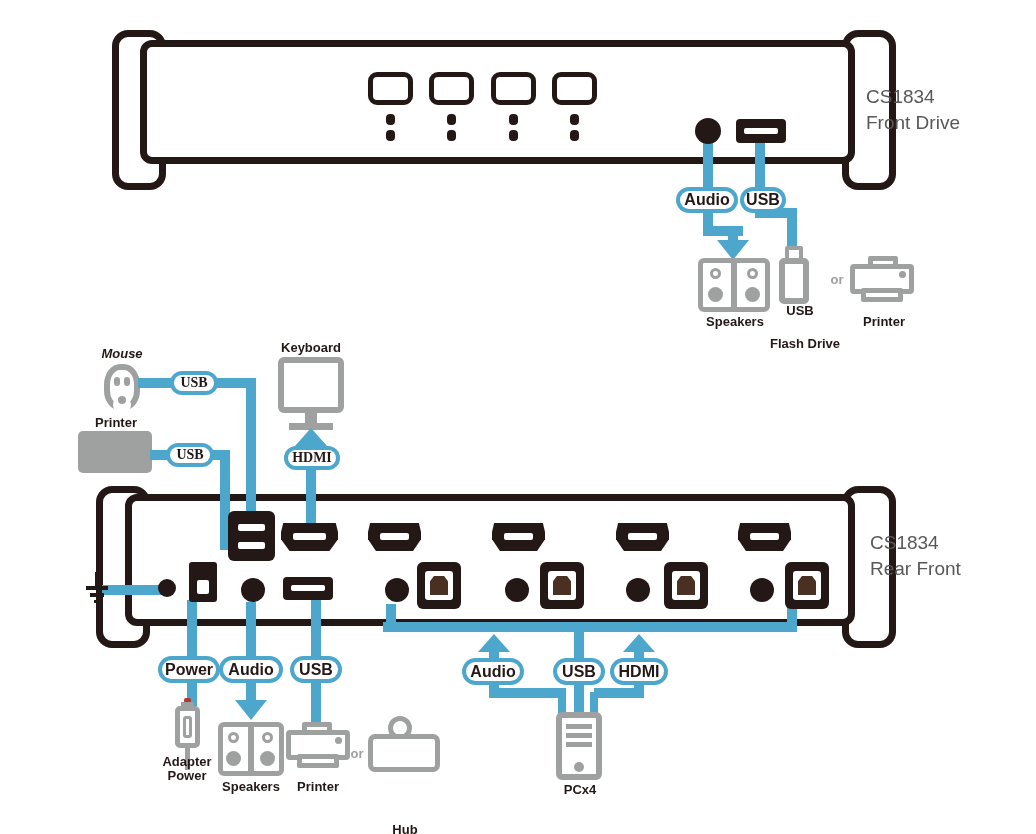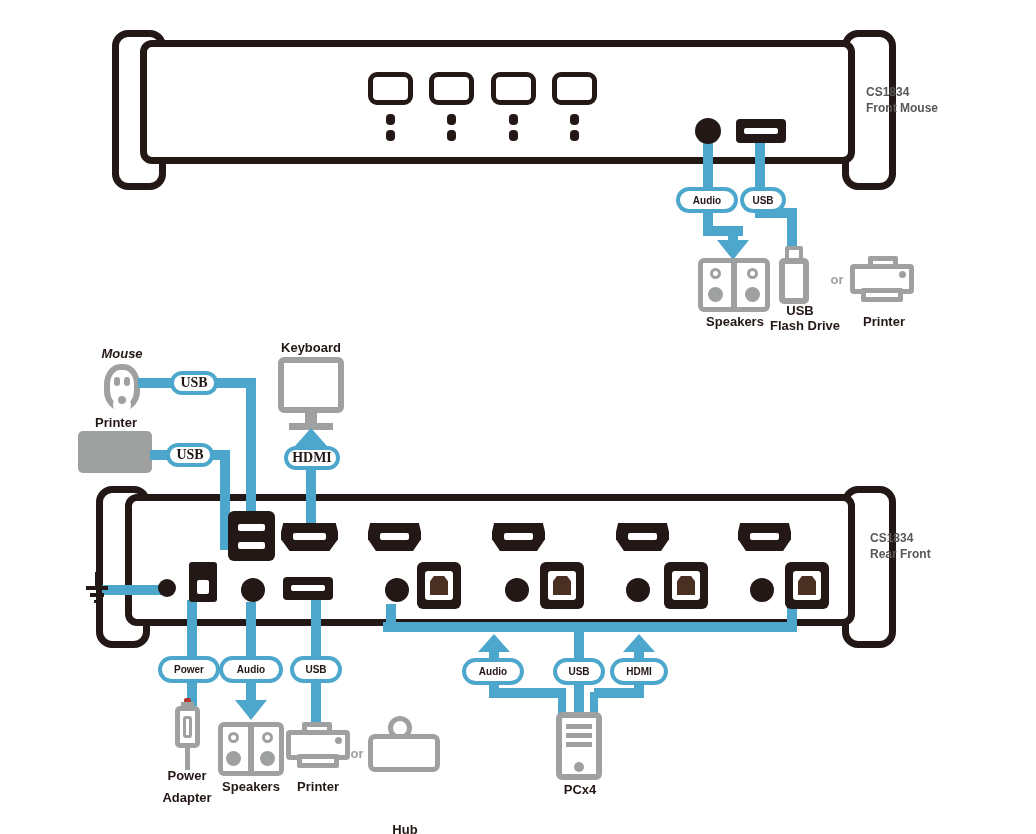"CS1834" .title { font-size: 12px -> 19px; font-weight: bold -> normal }
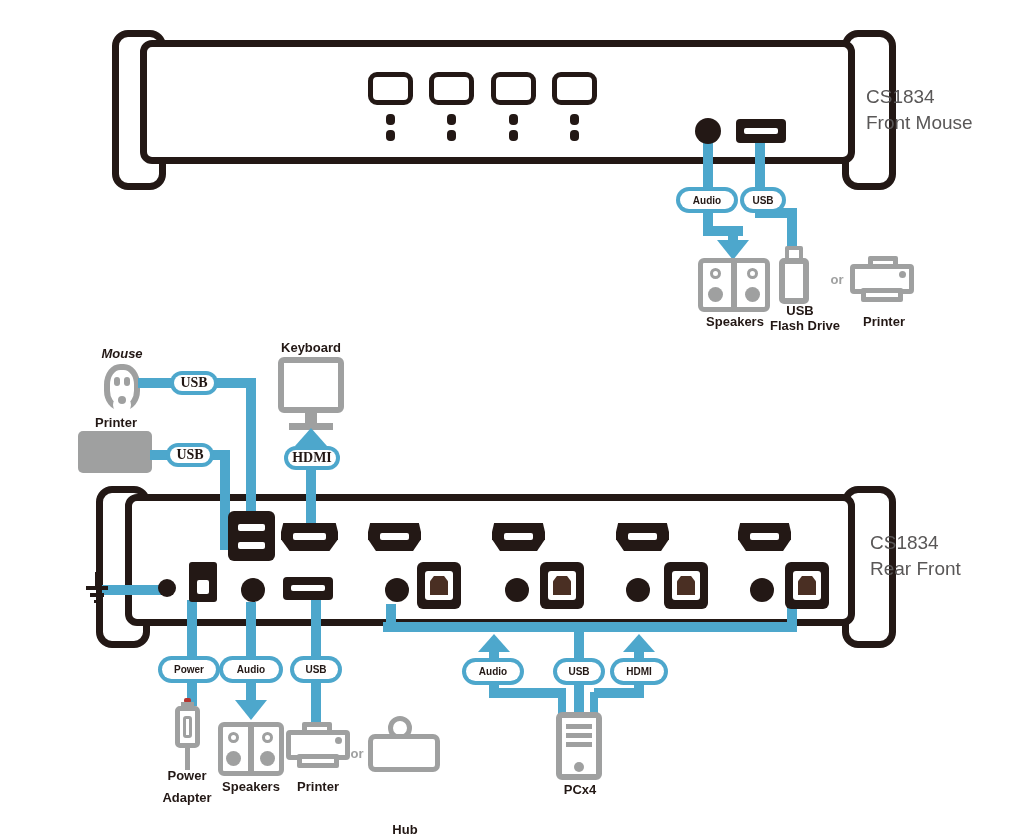"Front Mouse" div { text: Mouse -> Drive }
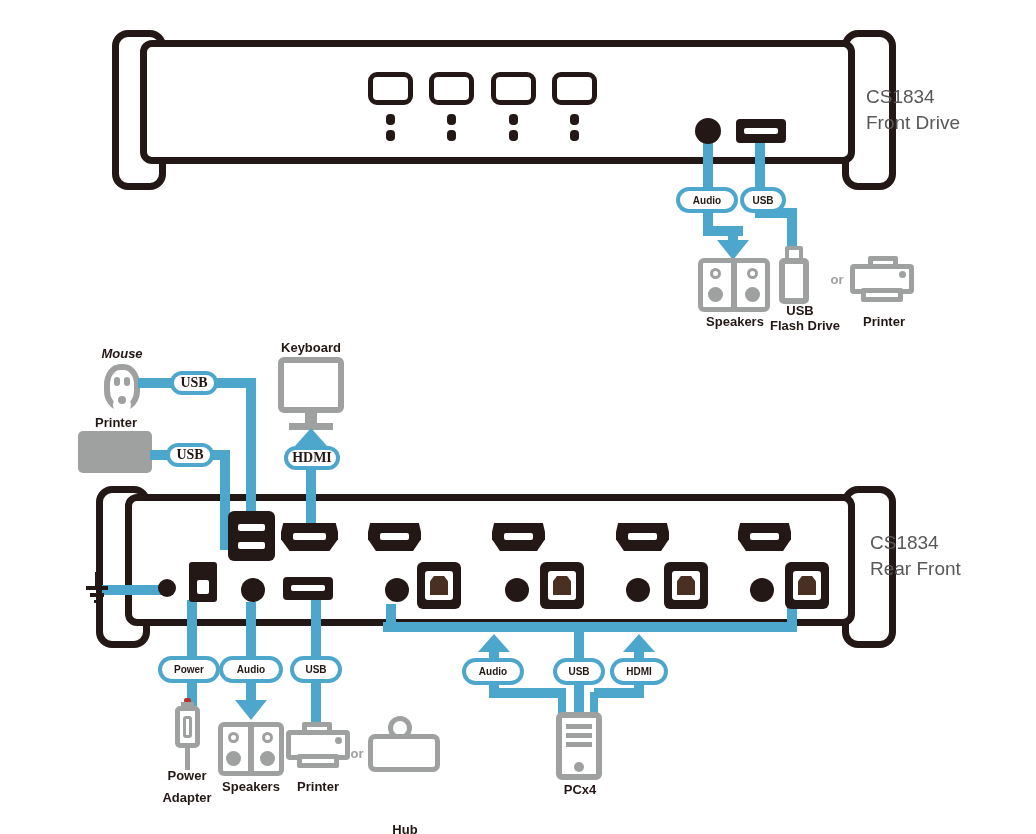"Audio" .pill span { font-size: 10px -> 16px }
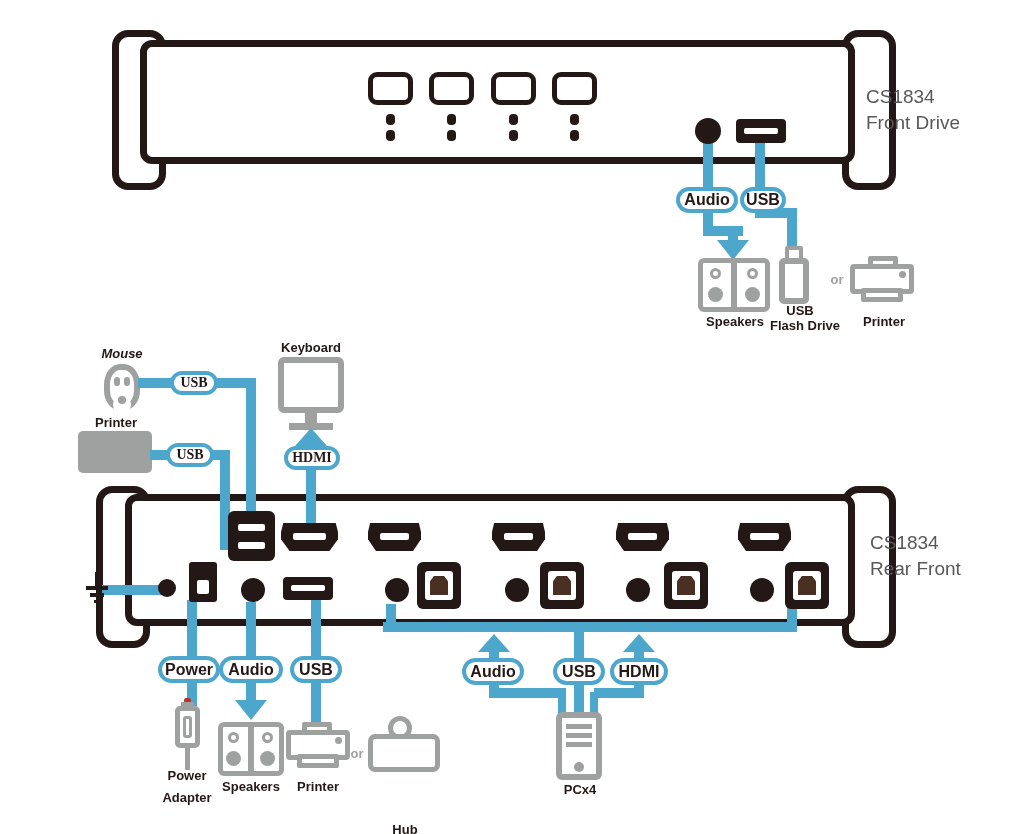"Flash Drive" div.lbl { top: 318px -> 336px }
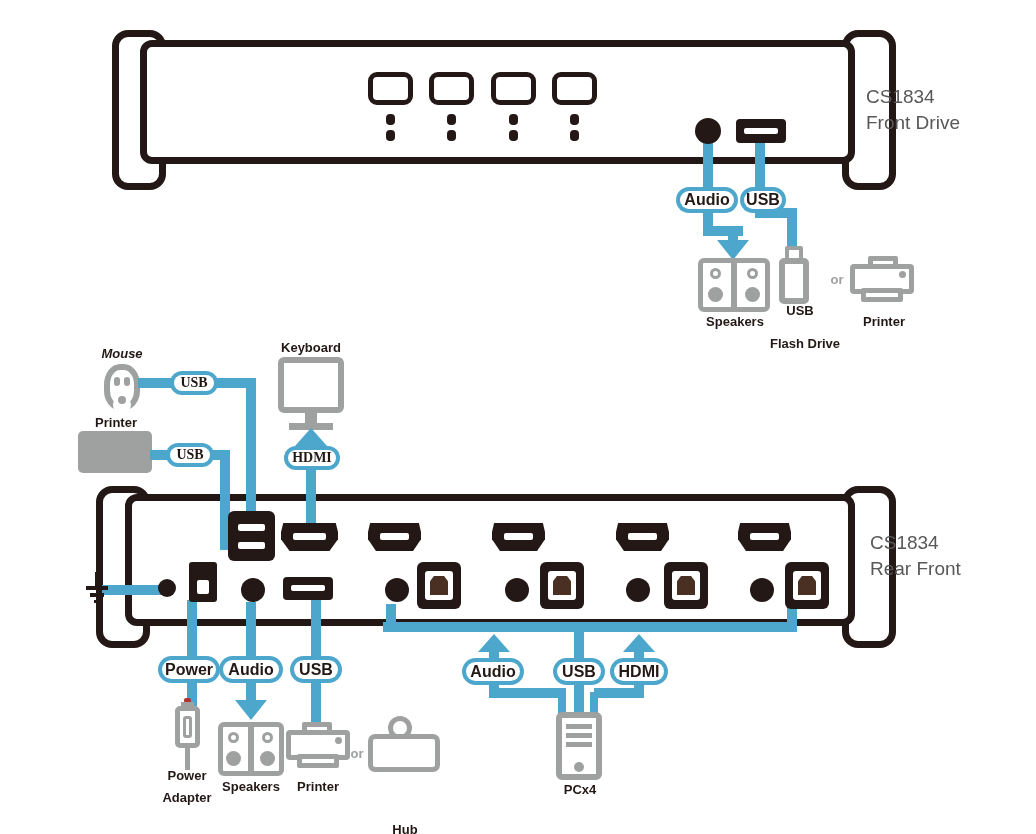"Adapter" div.lbl { top: 790px -> 754px }
